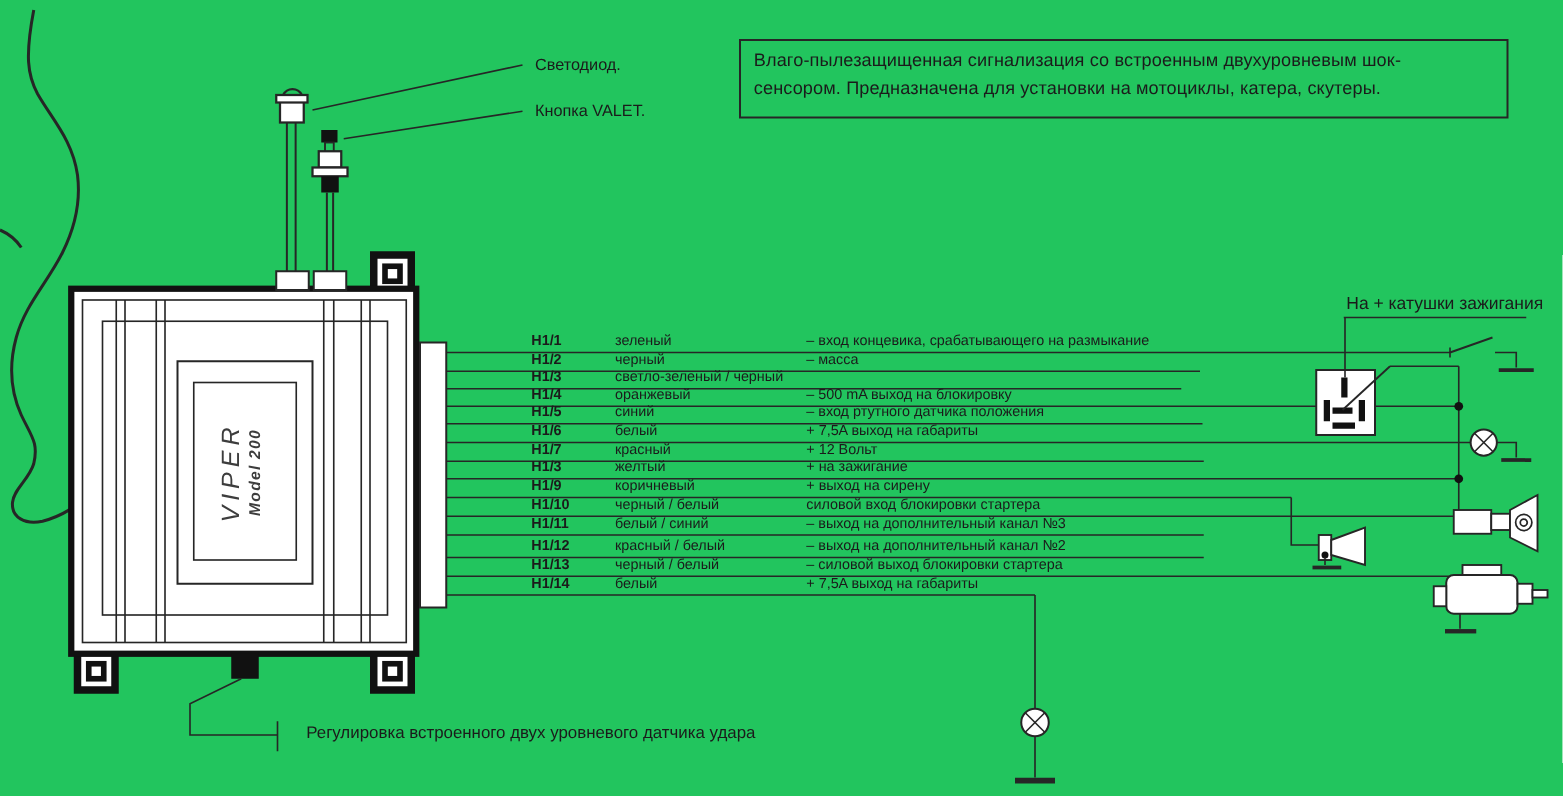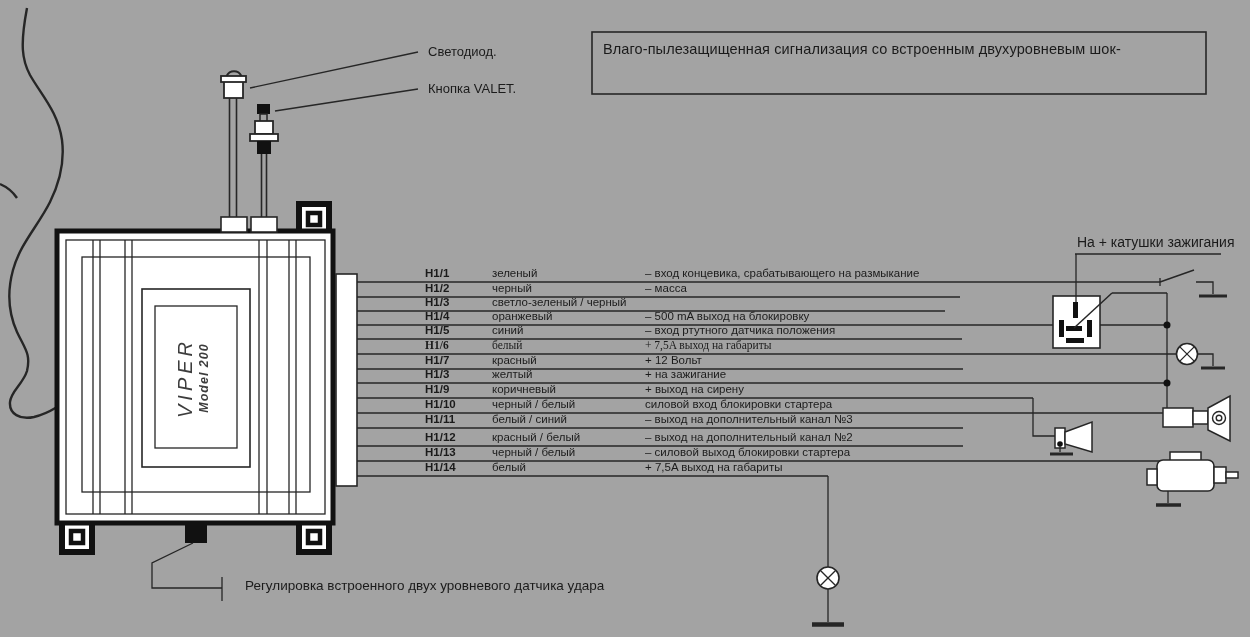"Светодиод." .stage { background: #a3a3a3 -> #22c55e }
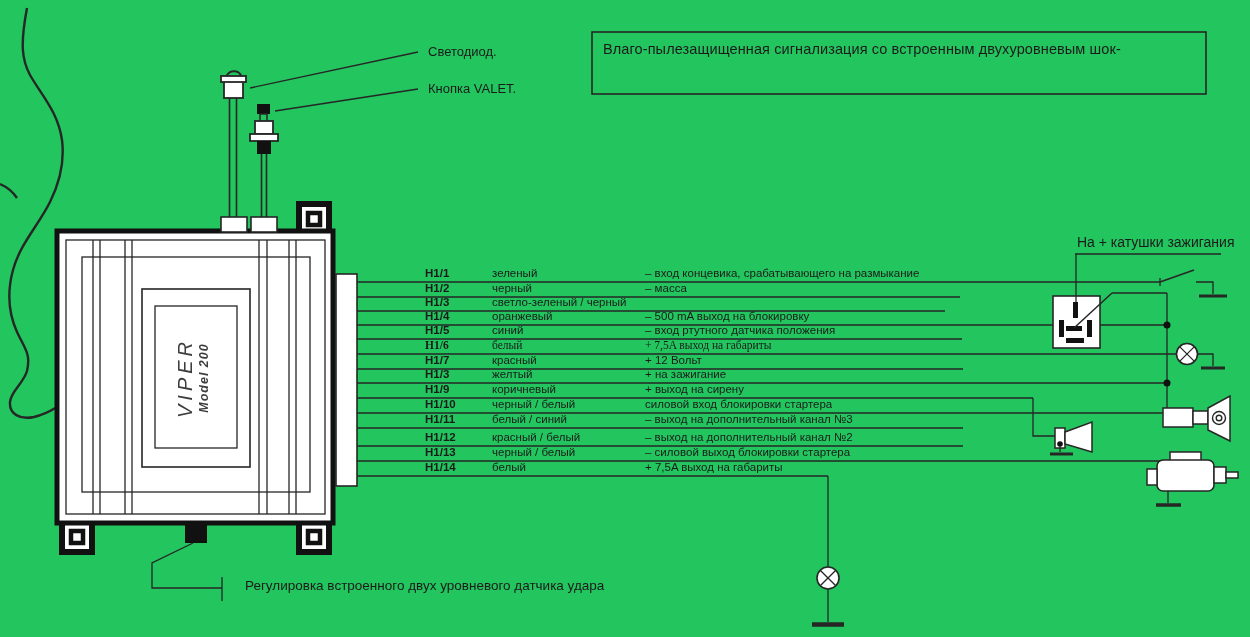"сенсором. Предназначена для установки на" div.txt { html: none -> <div>сенсором. Предназначена для установки на мотоциклы, катера, скутеры.</div> }
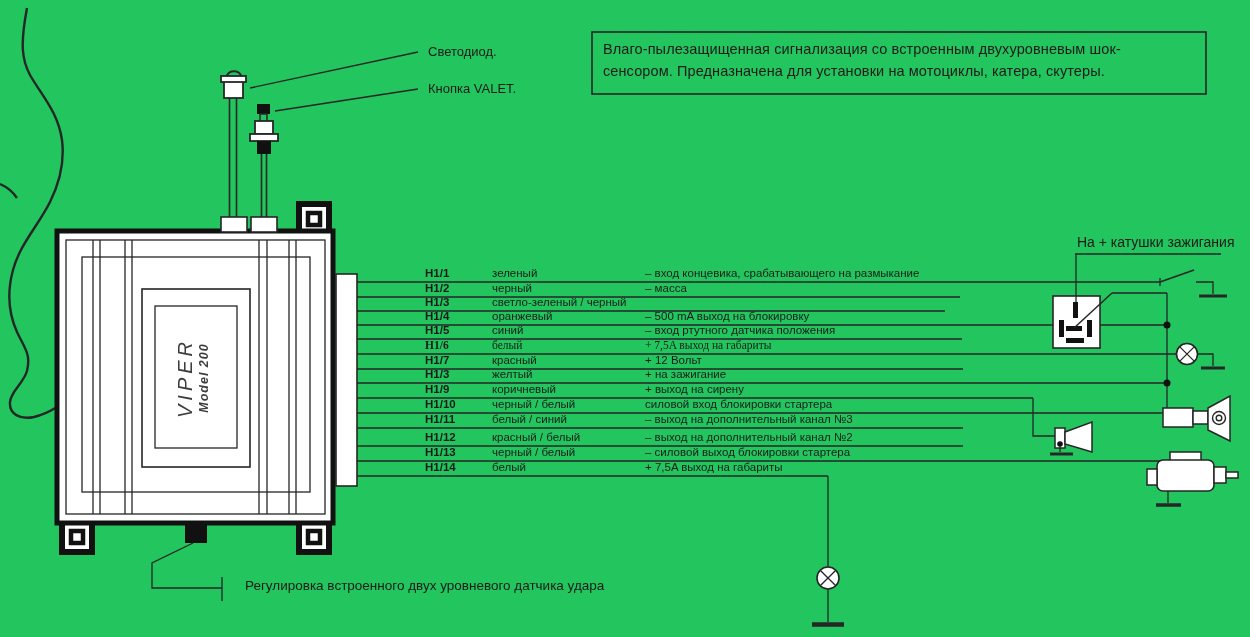"H1/6" div.wire-row { font-family: Liberation Serif, serif -> none }
